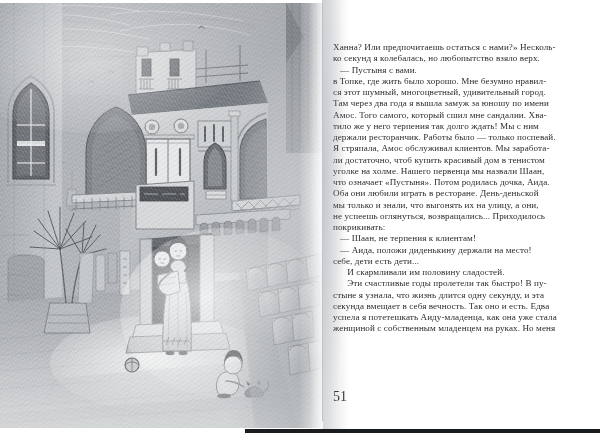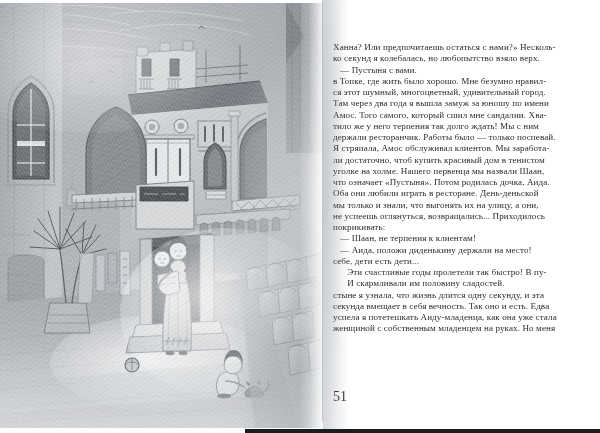"Эти счастливые годы пролетели так" div.ln { order: before "И скармливали им половину сладостей." -> after "И скармливали им половину сладостей." }
